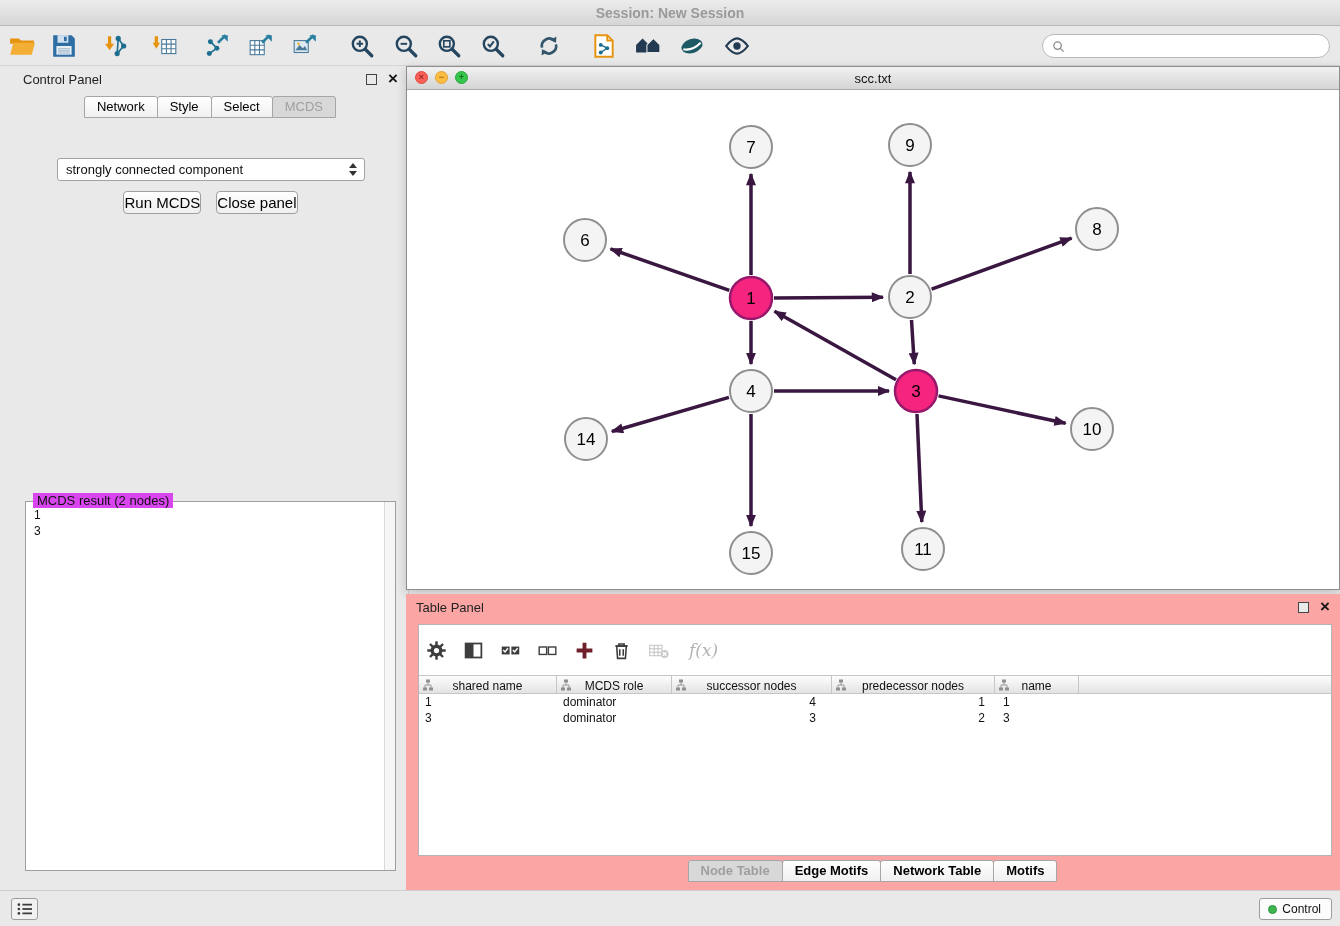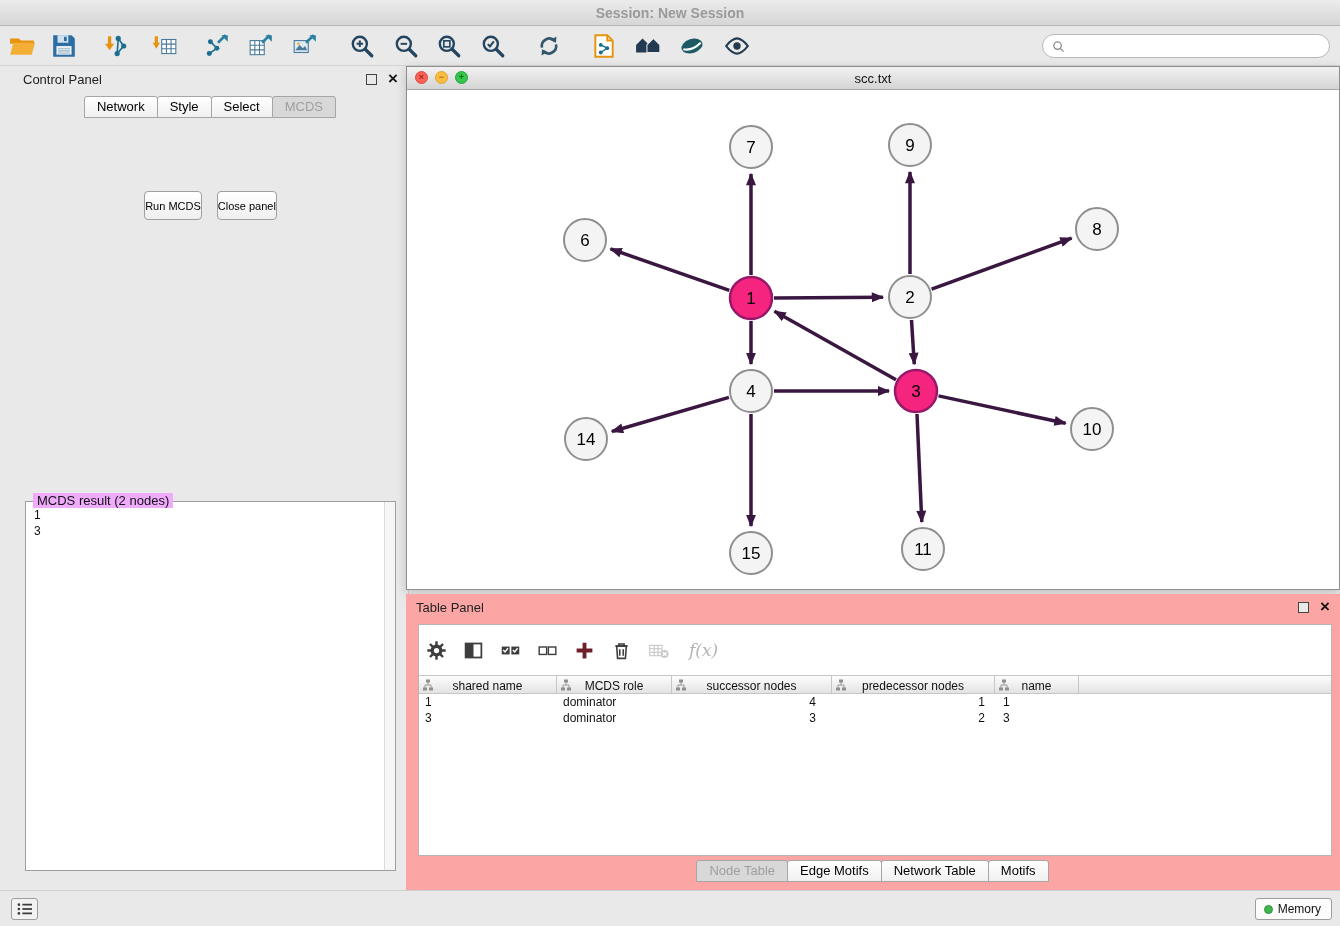"strongly connected component" div.dropdown { html: none -> <div> <span>strongly connected component</span> <span> <i></i> <i></i> </span> </div> }
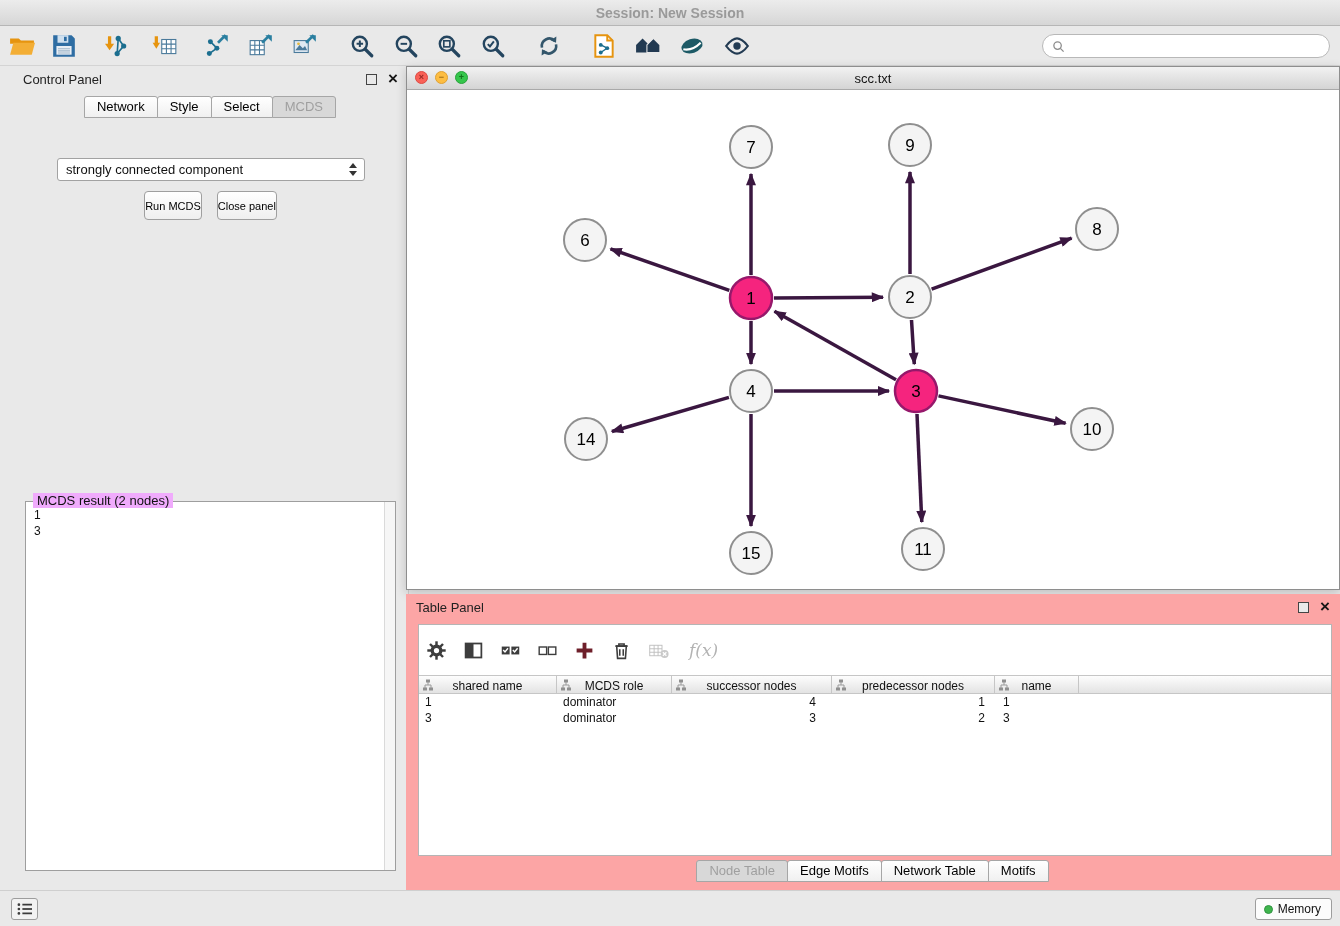"Run MCDS" .btn { font-size: 11px -> 15px; height: 29px -> 23px }
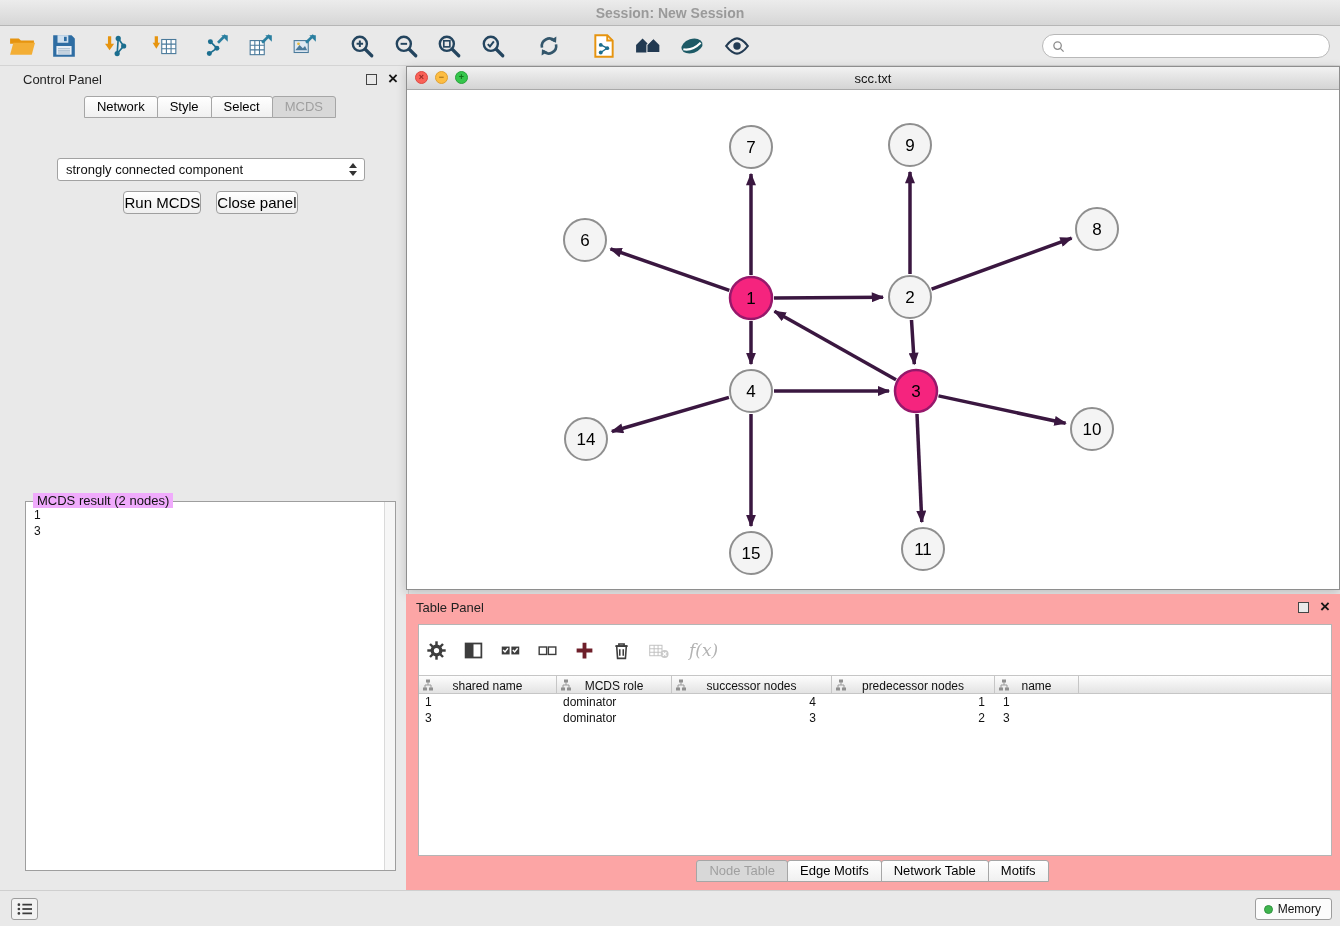"MCDS result (2 nodes)" .mcds-legend { background: #f0abfc -> #d946ef }
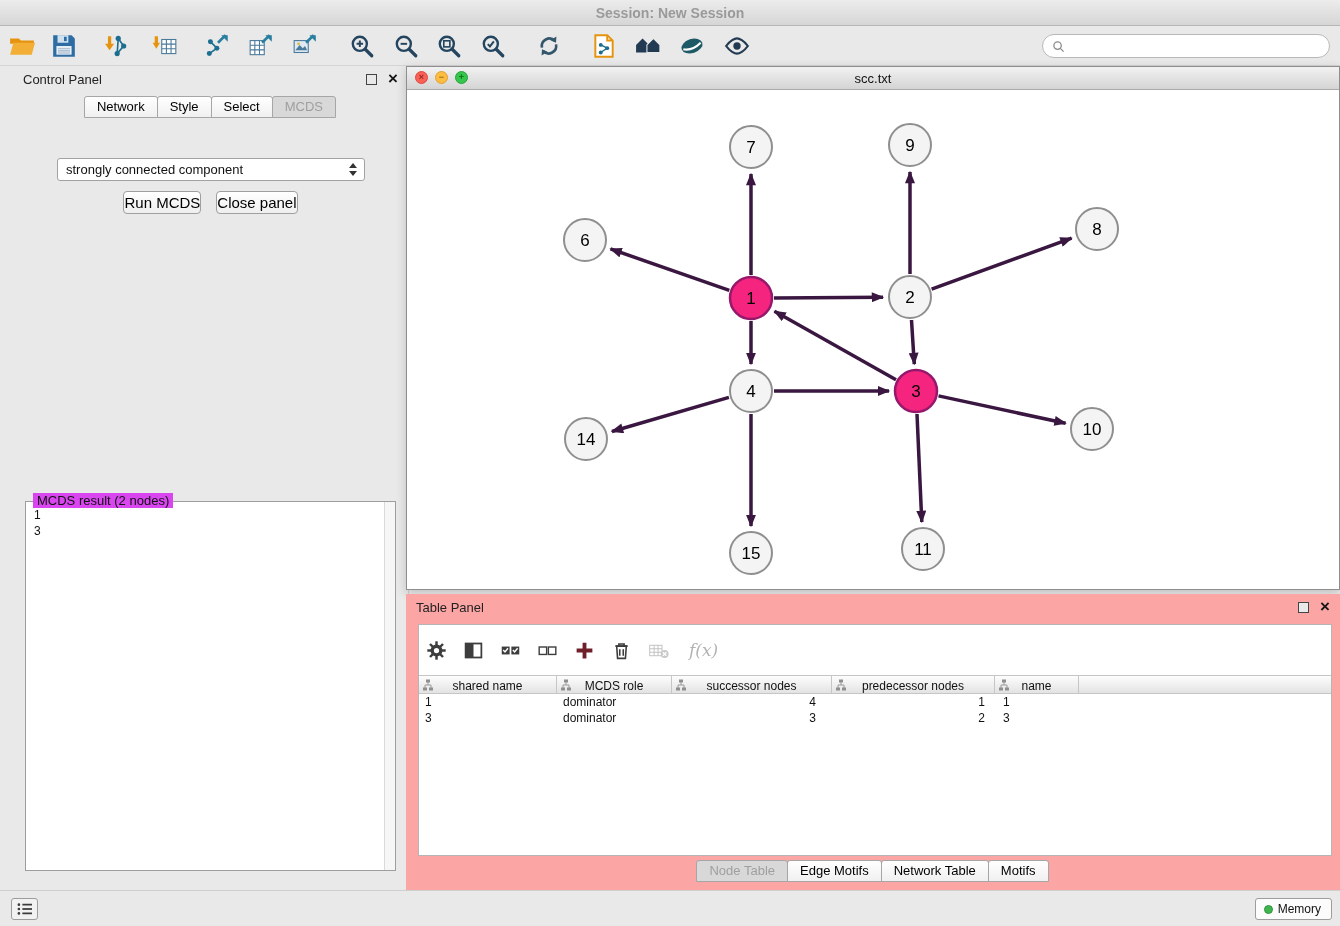"Node Table" .tp-tabs { font-weight: none -> bold }
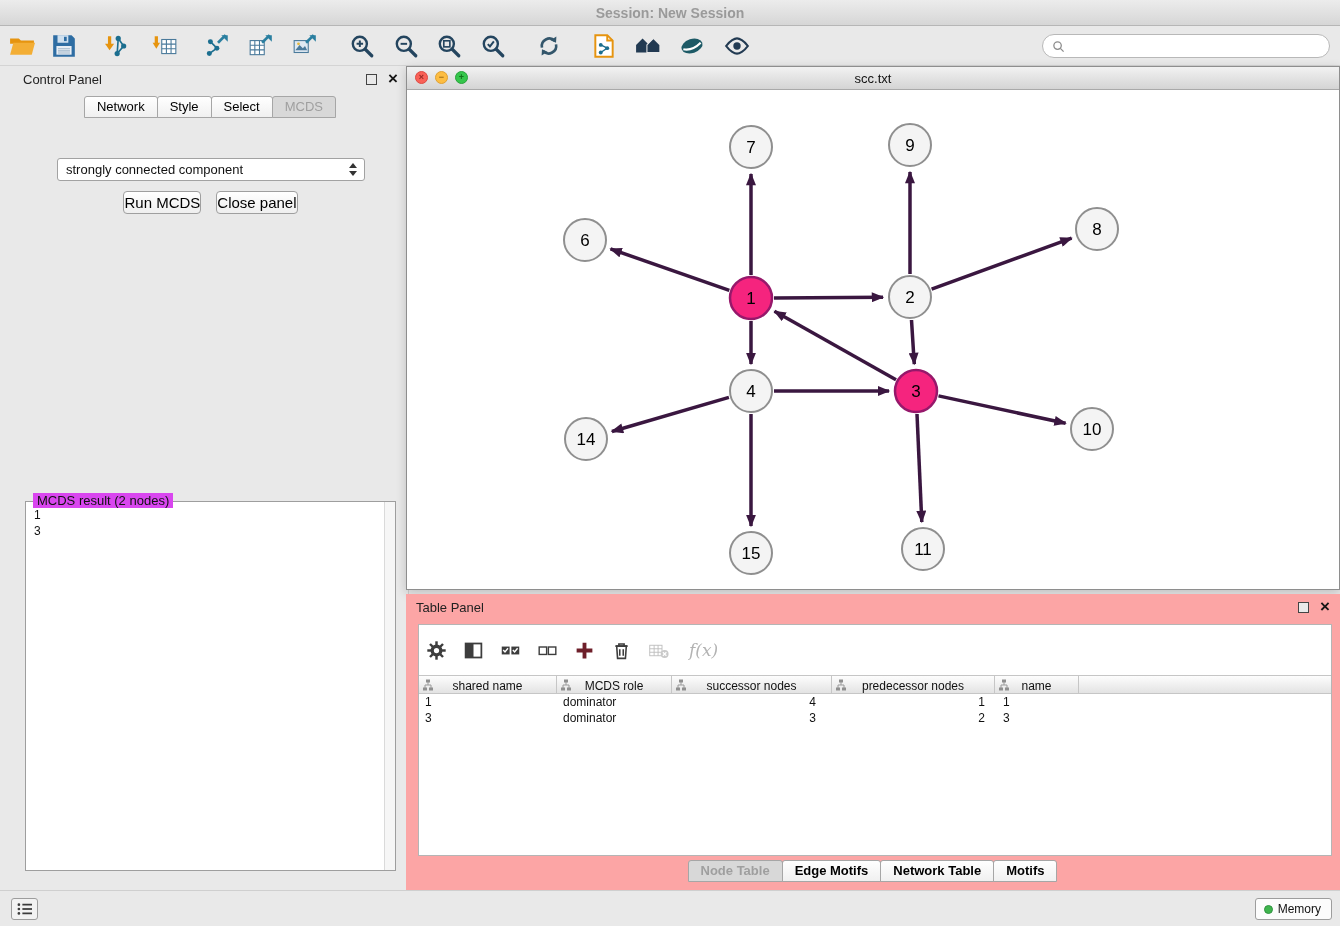"Memory" span { text: Memory -> Control }
